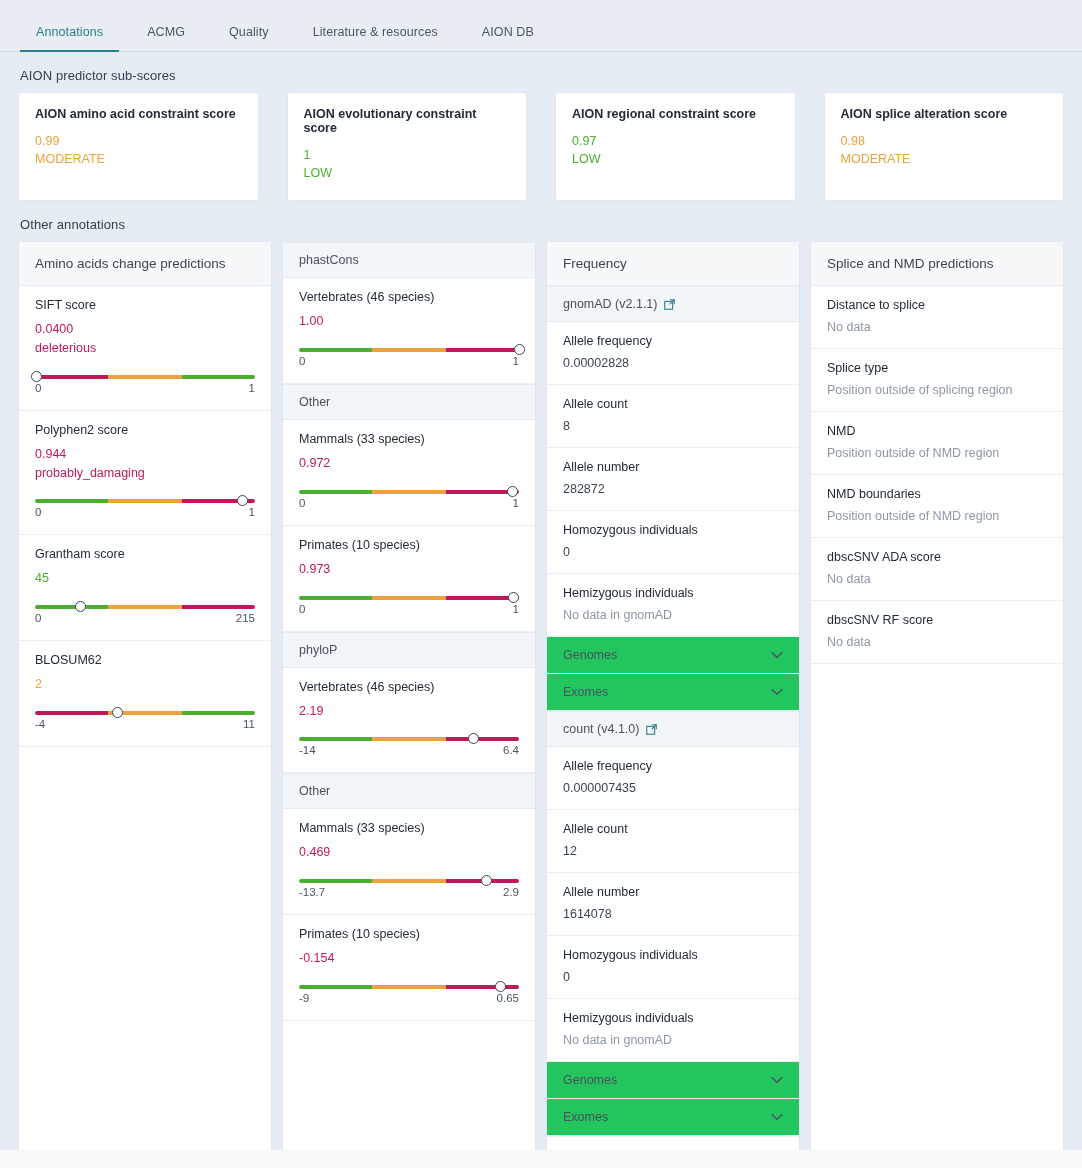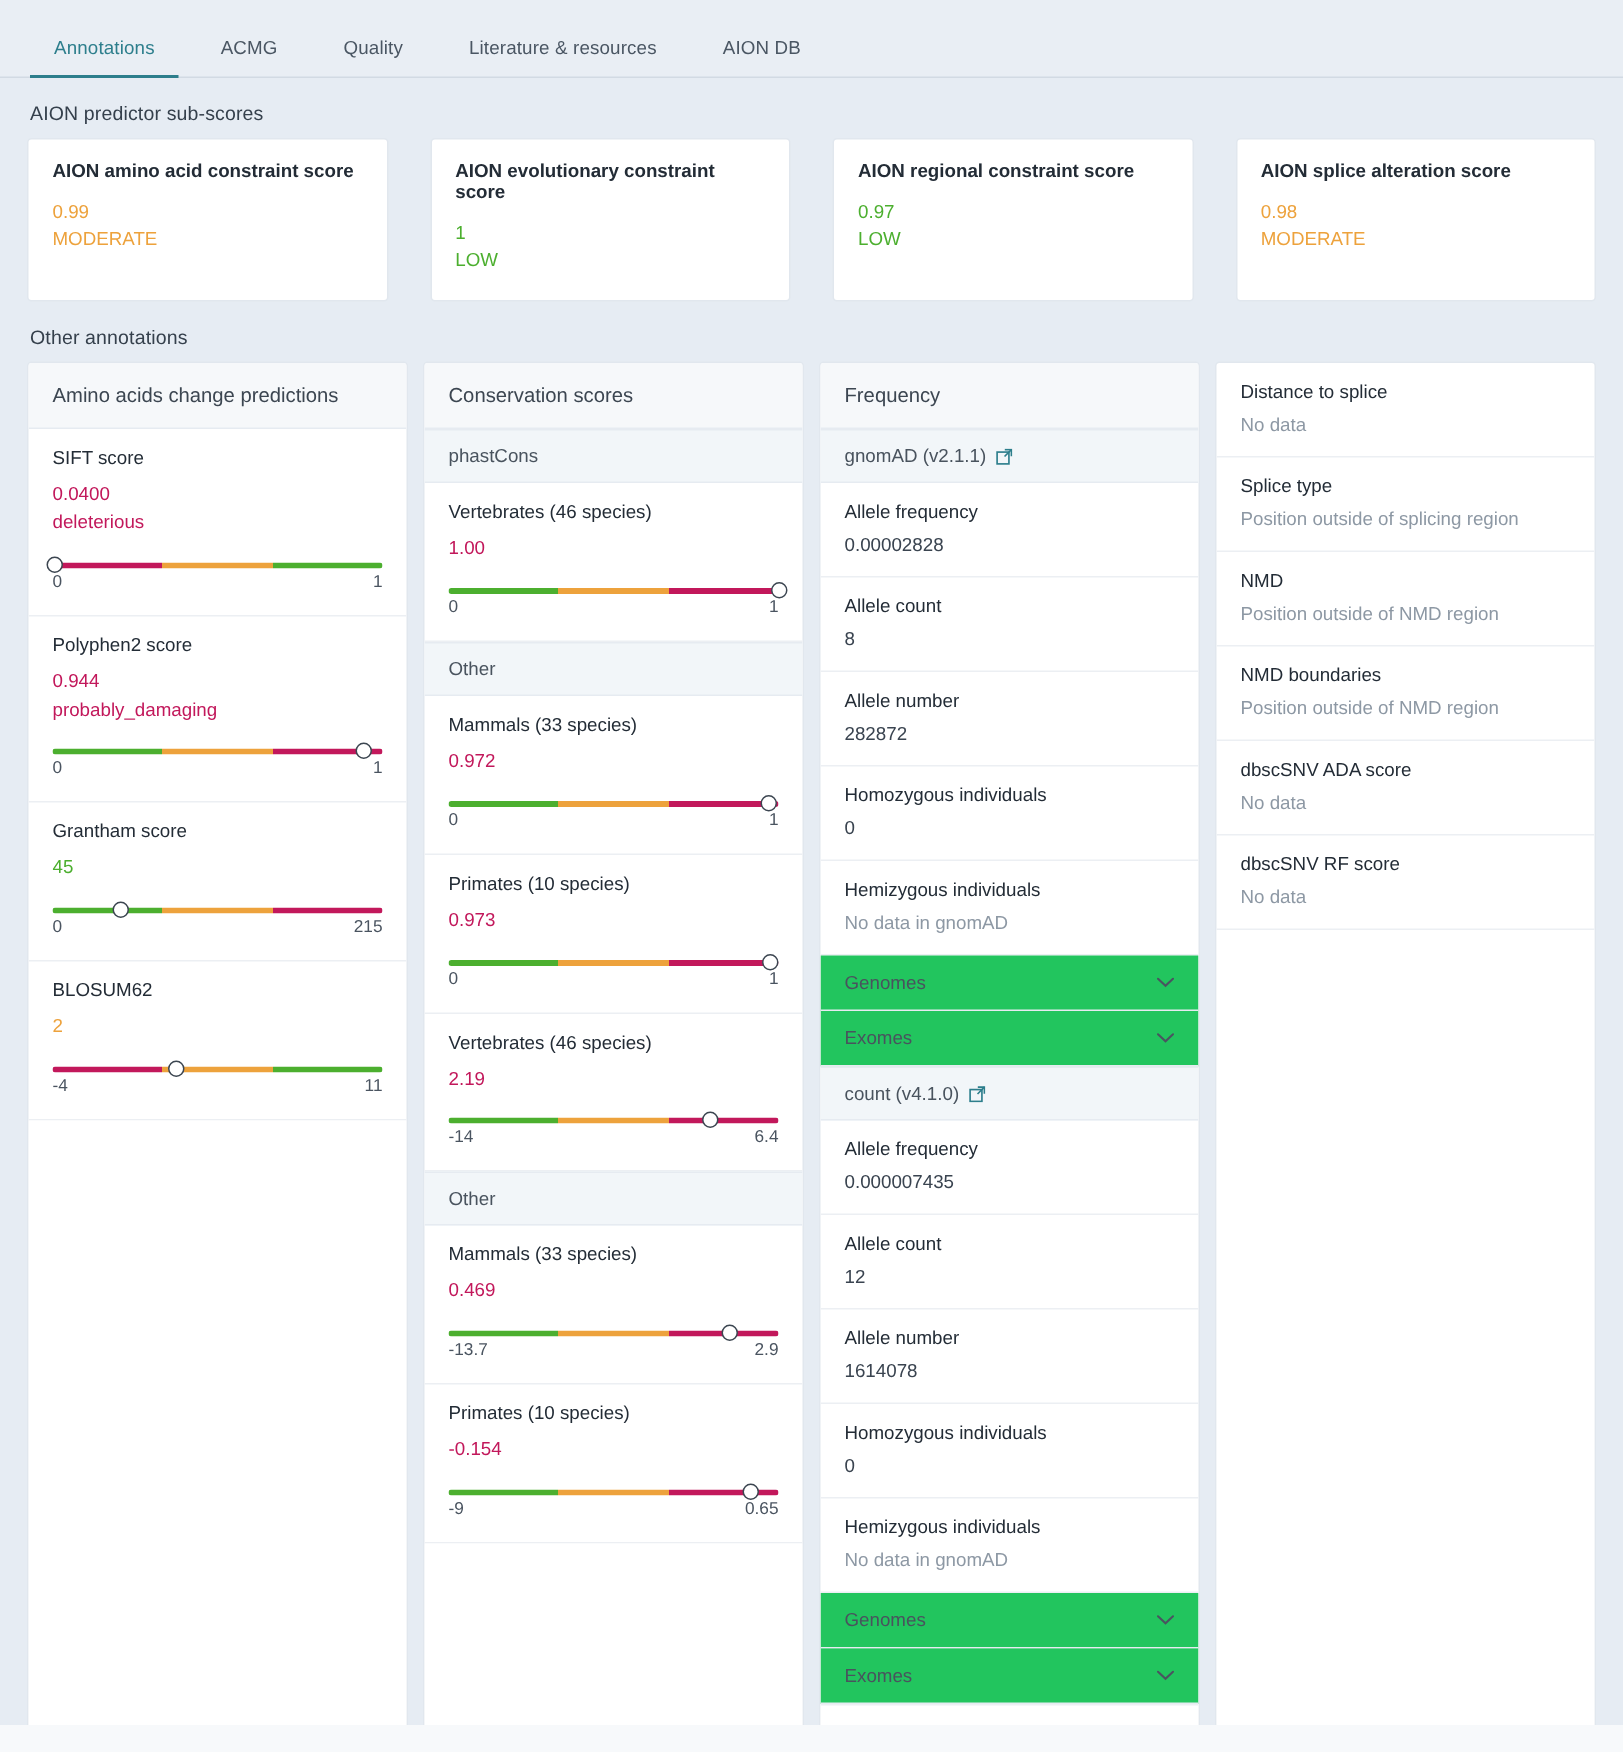"Conservation scores" div.col-header { html: <div>Conservation scores</div> -> none }
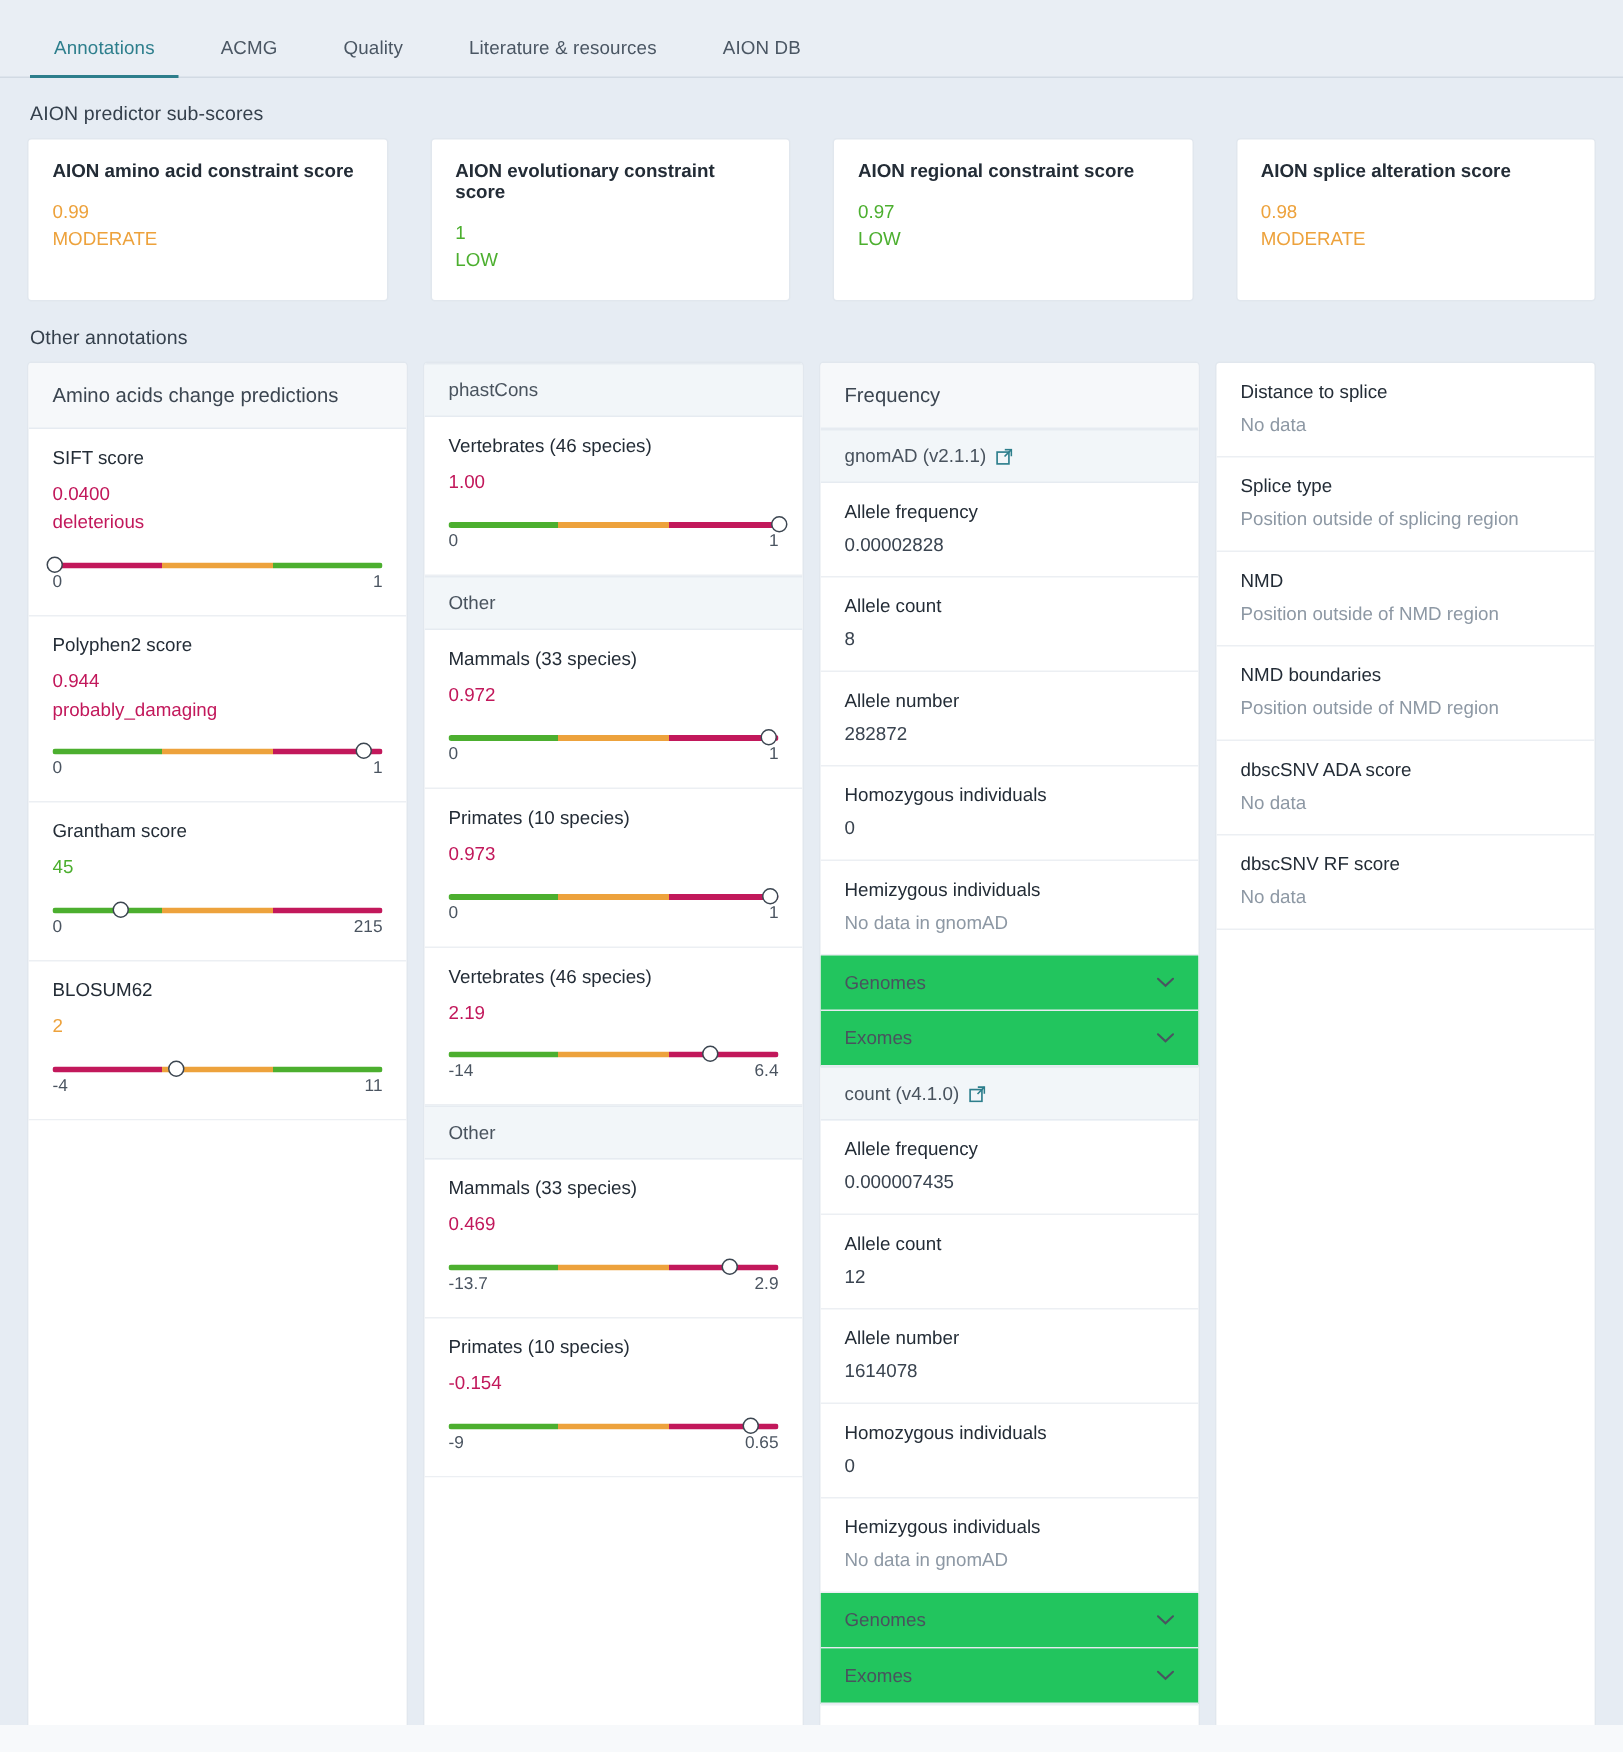"Splice and NMD predictions" div.col-header { html: none -> <div>Splice and NMD predictions</div> }
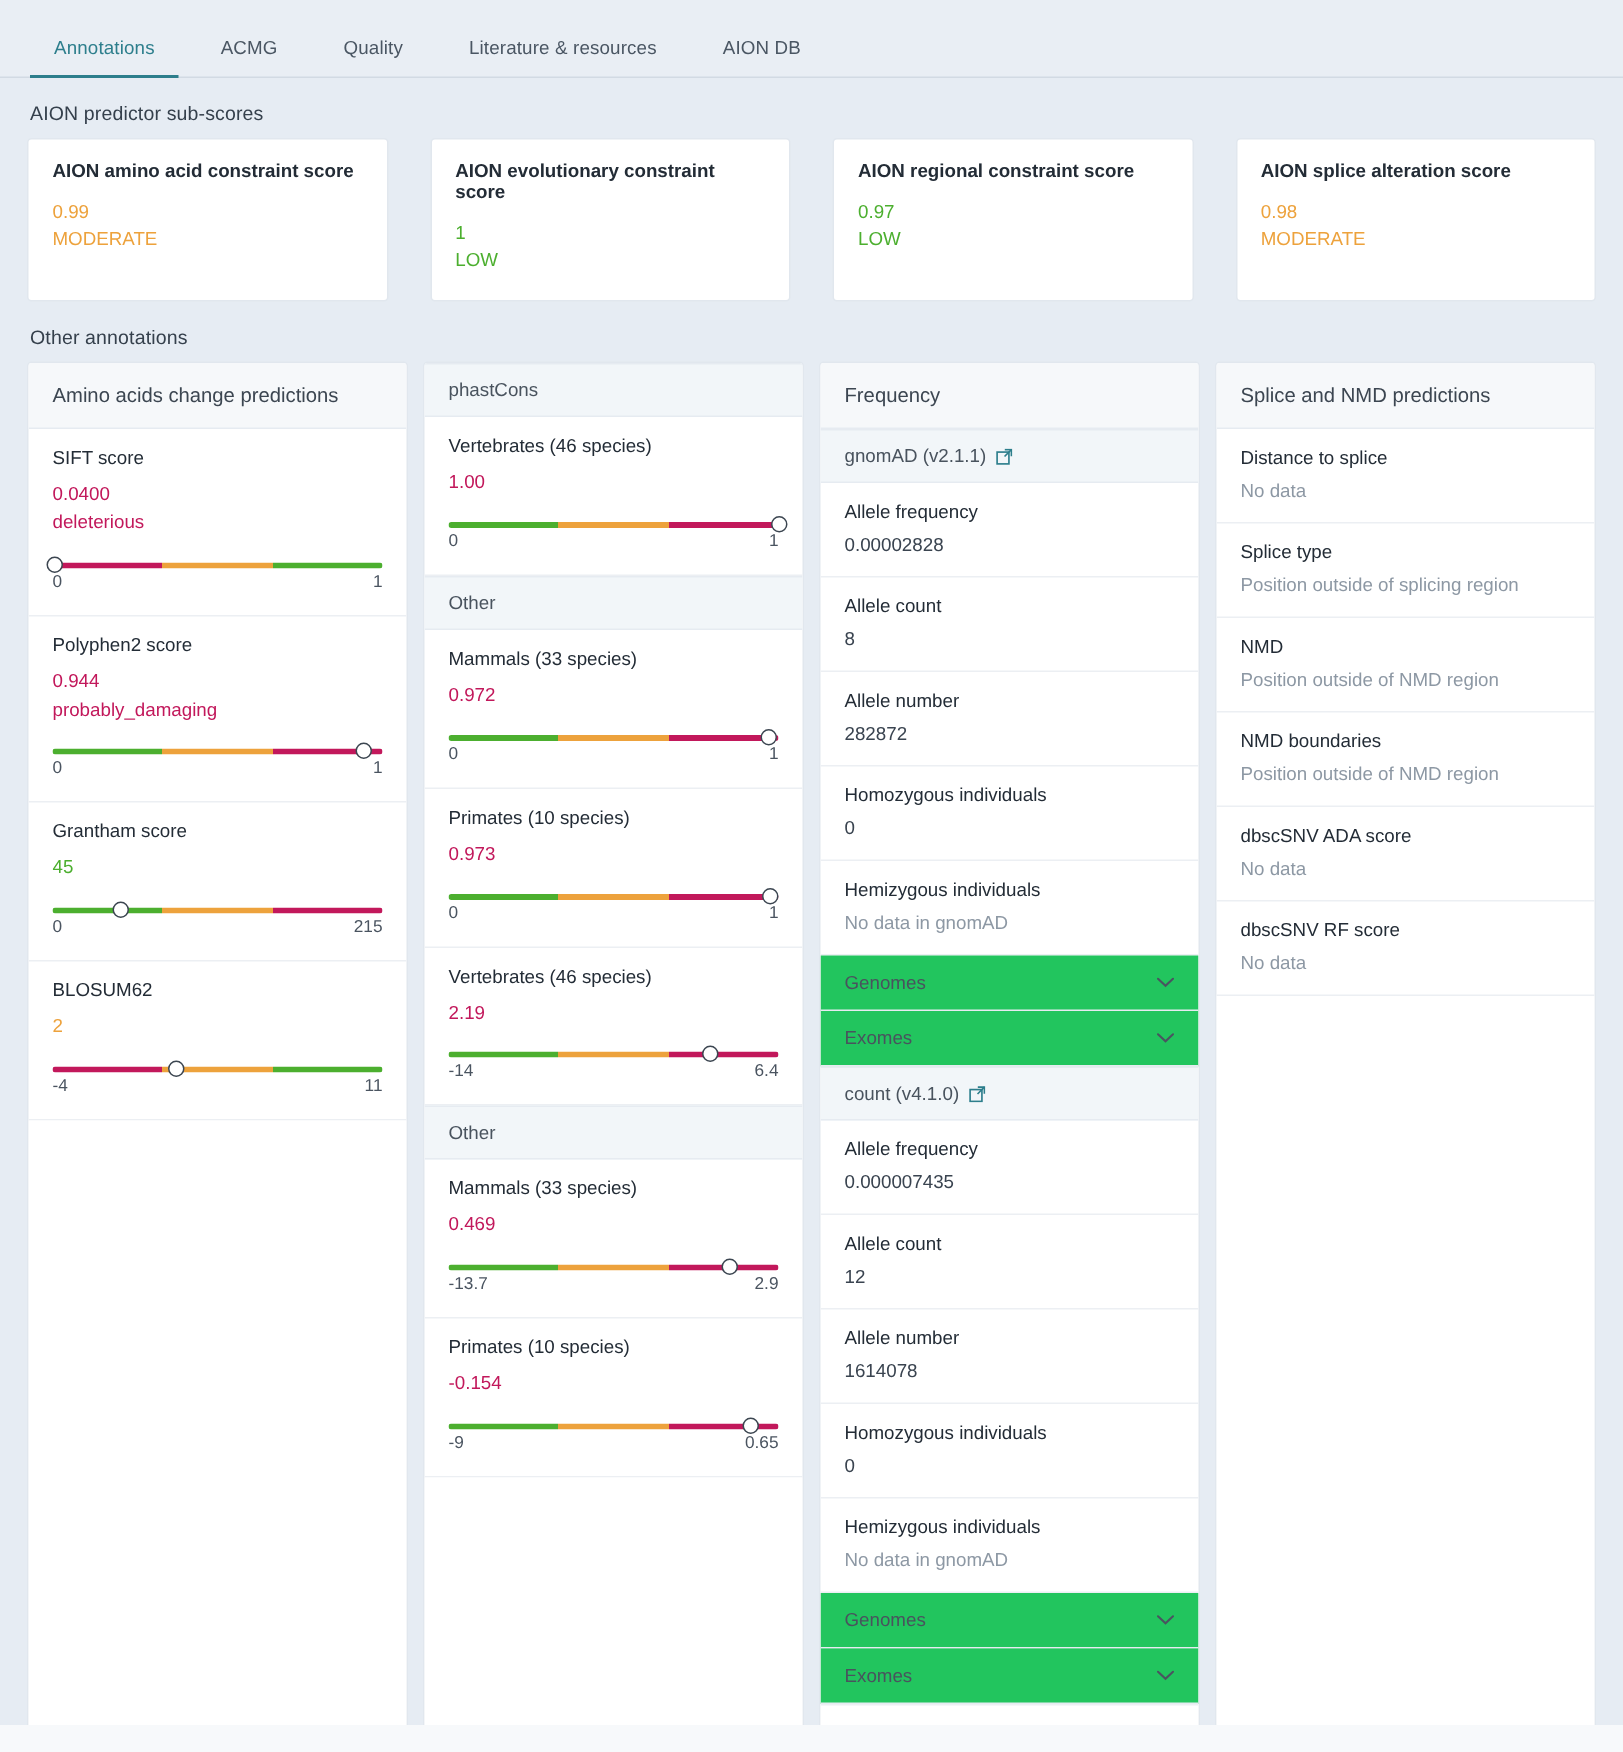"phyloP" div.group-header { html: none -> <div>phyloP</div> }
